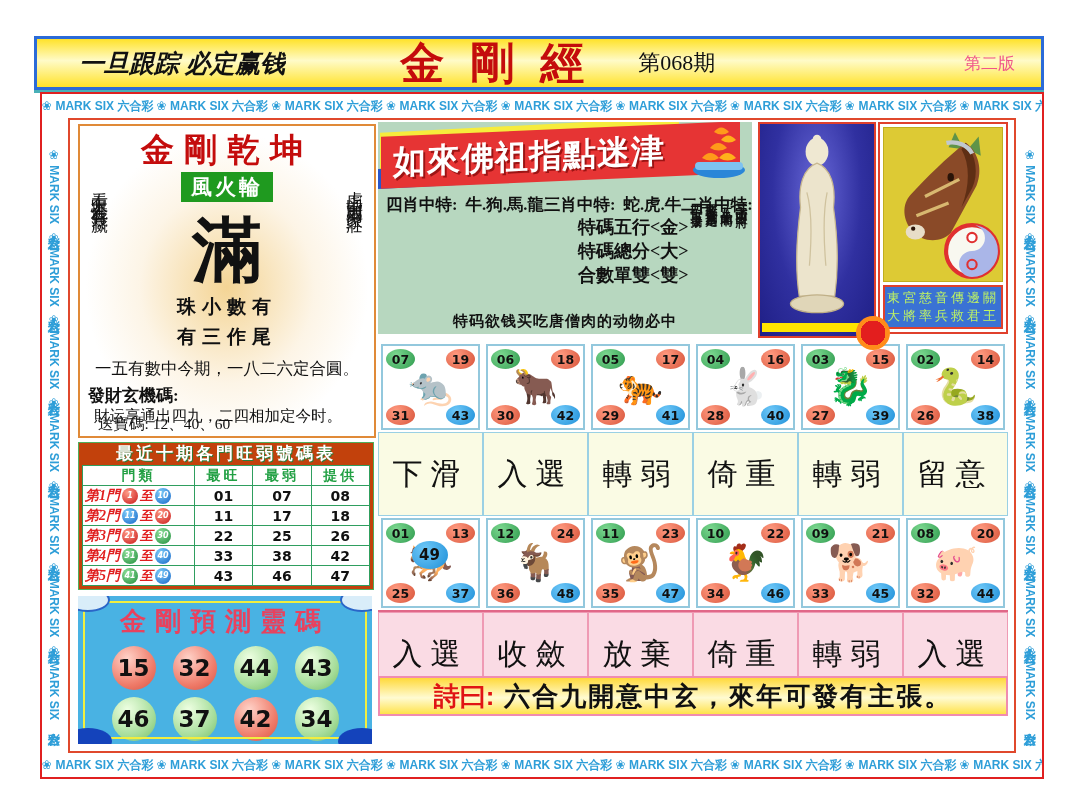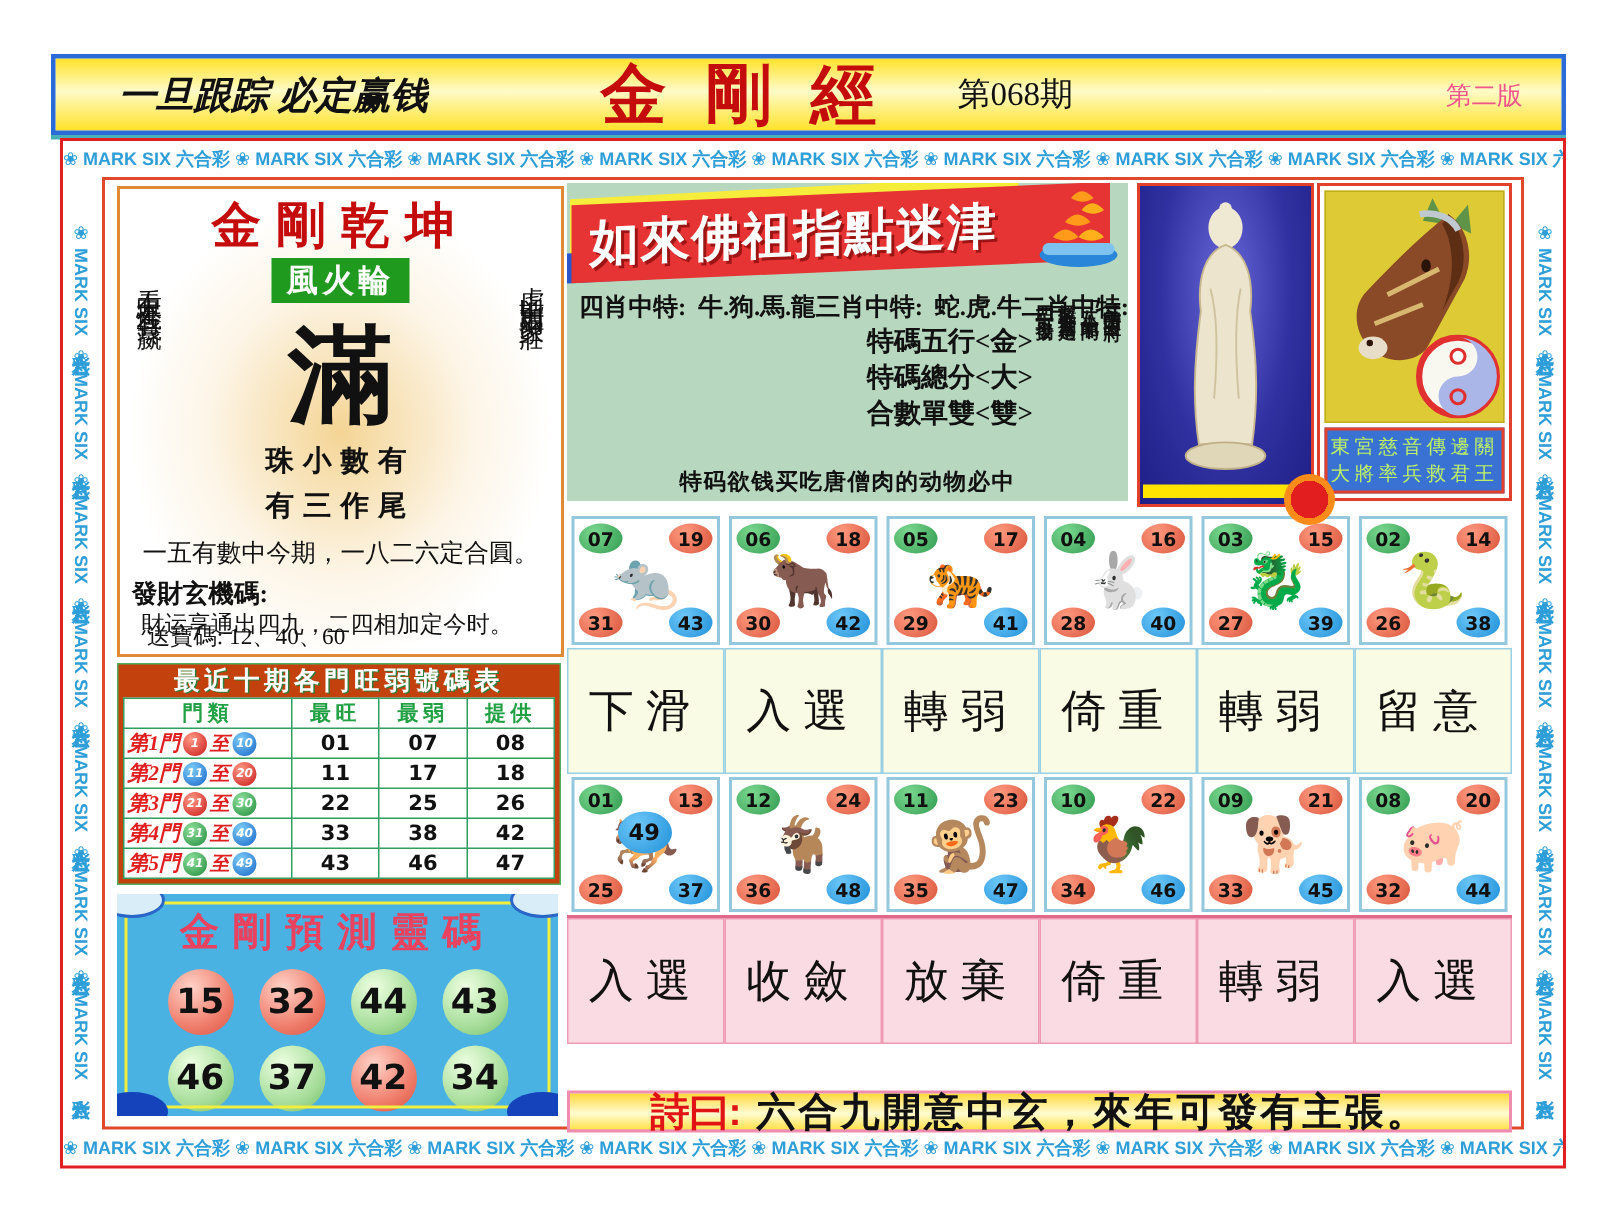"詩曰:" .poembar { height: 28px -> 40px; top: 607px -> 556px }
